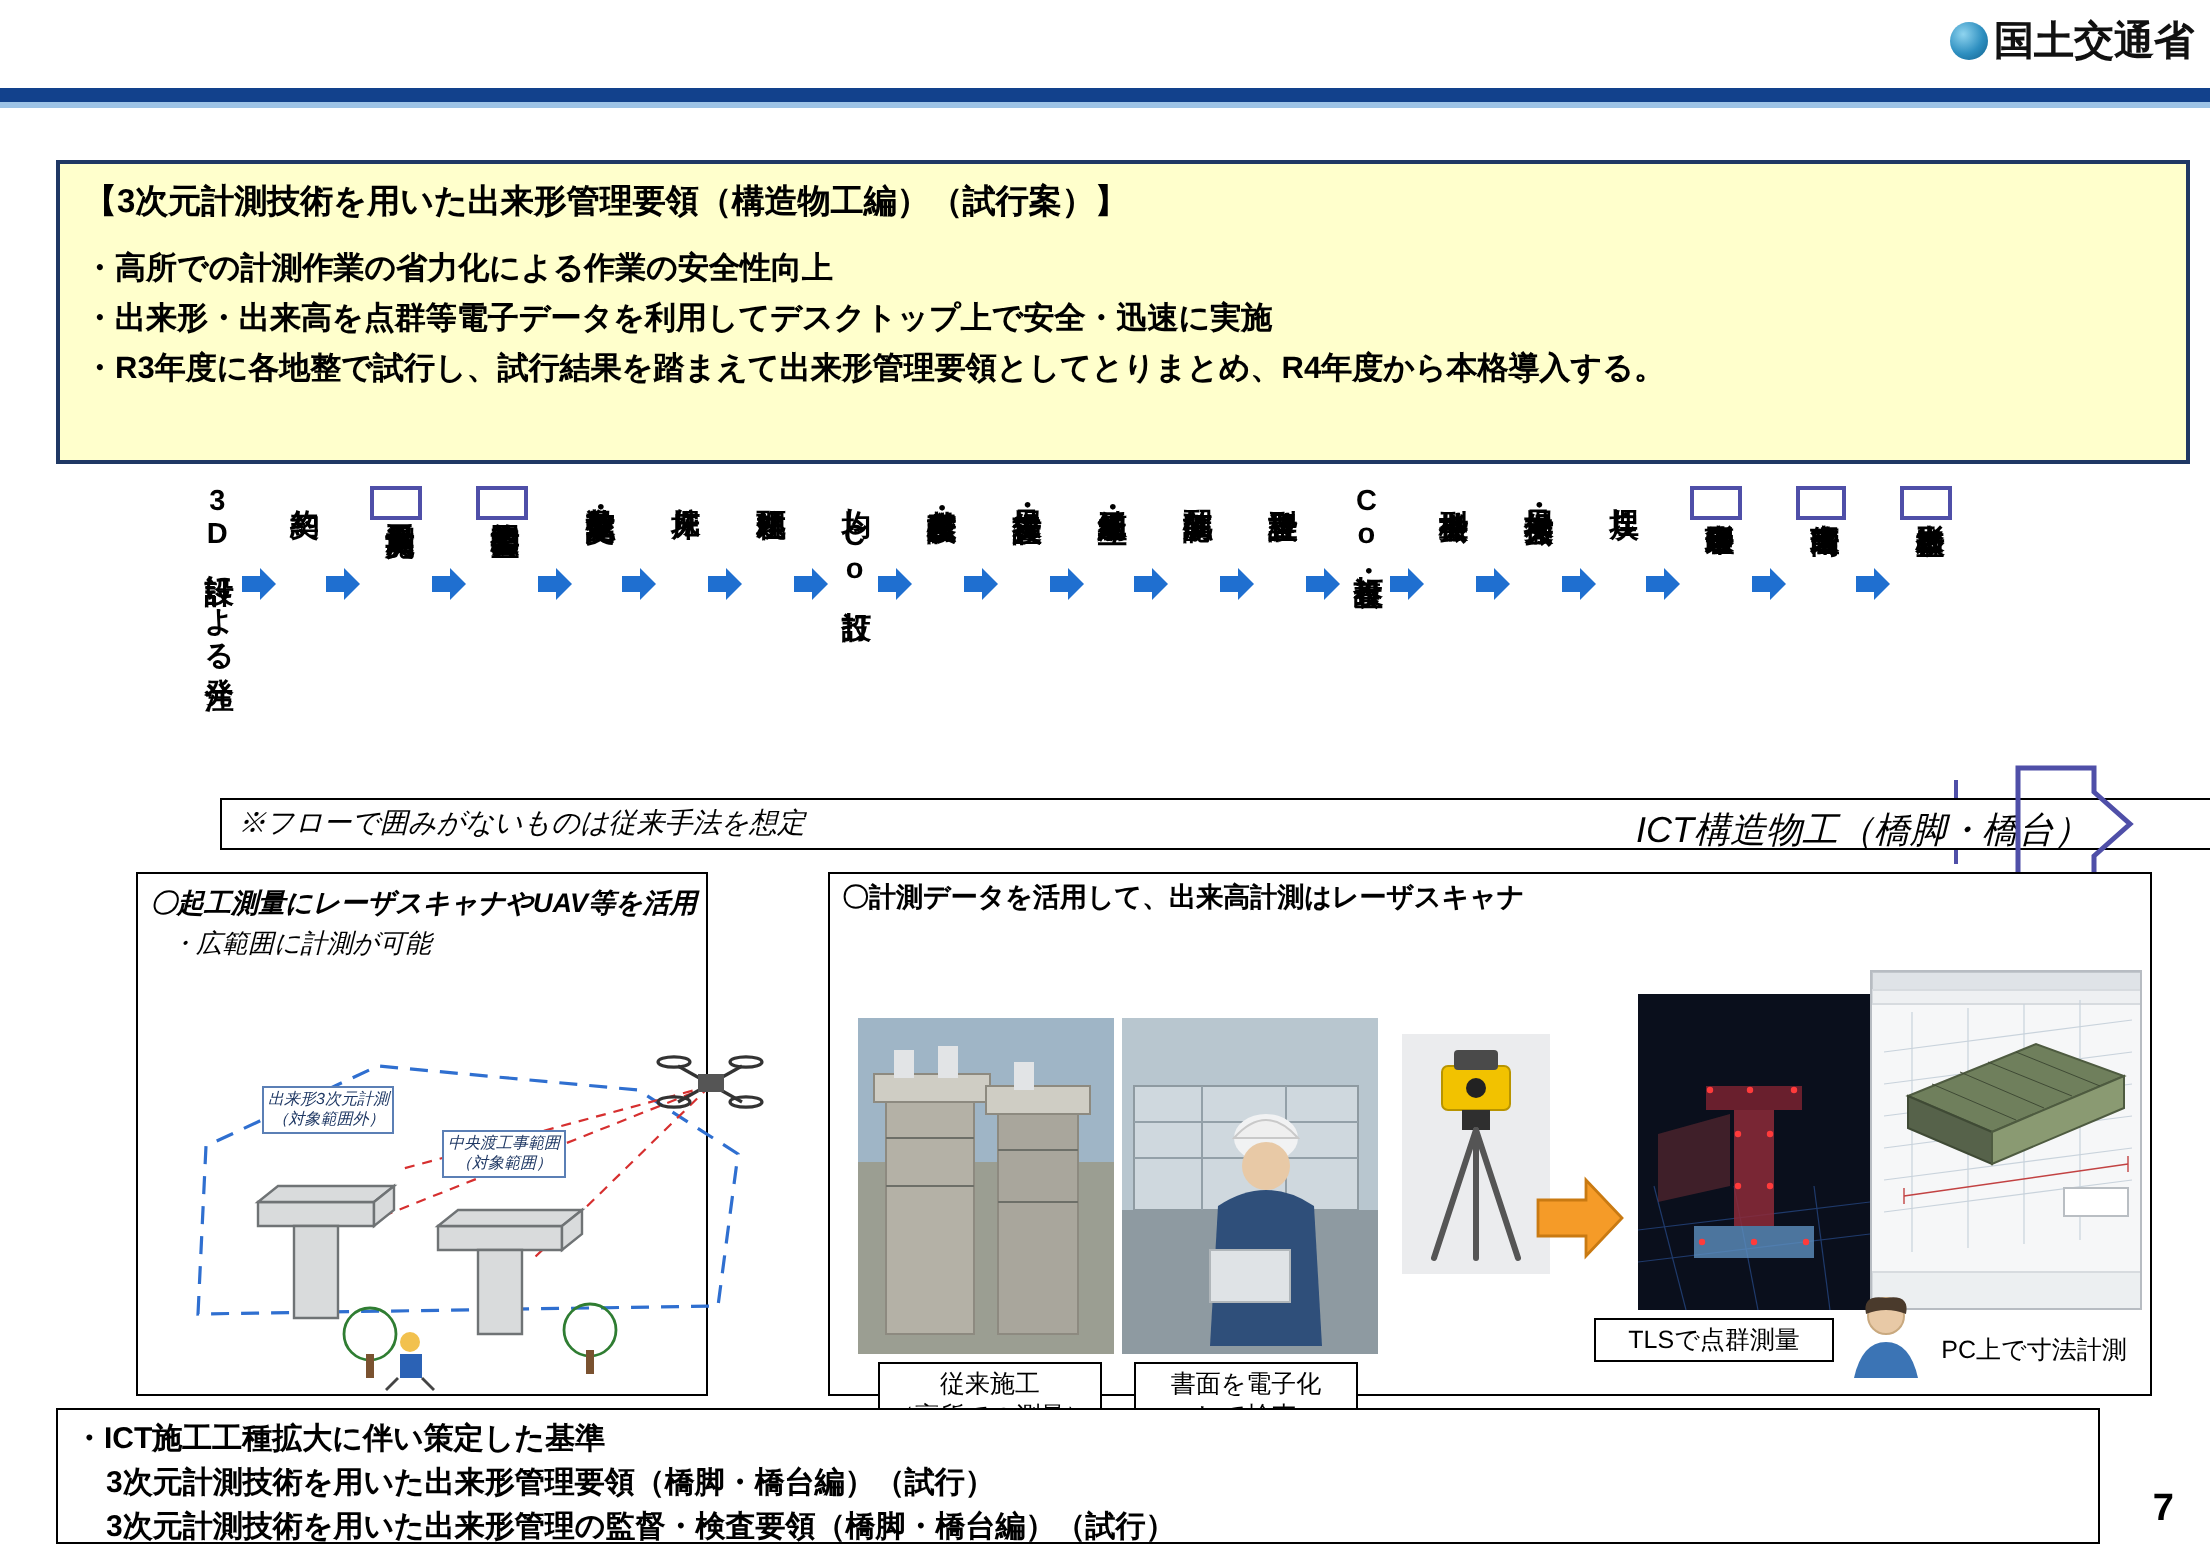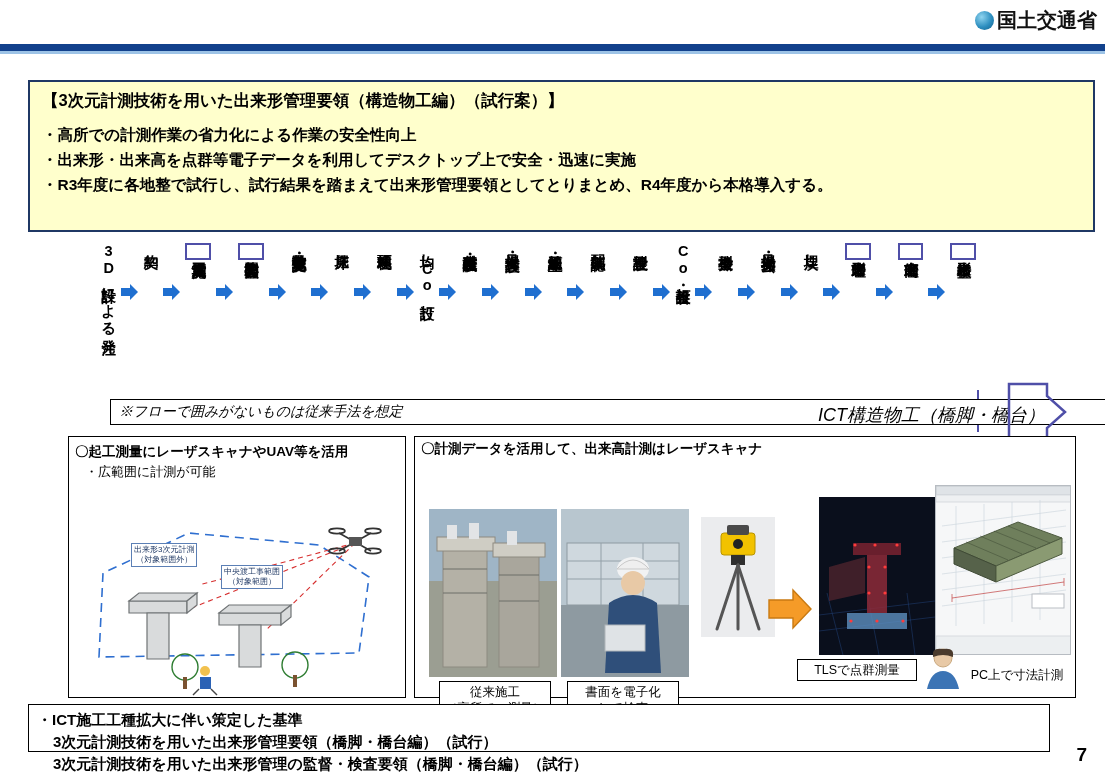"〇起工測量にレーザスキャナやUAV等を活用" .panel-left { font-style: none -> italic; width: 338px -> 286px }
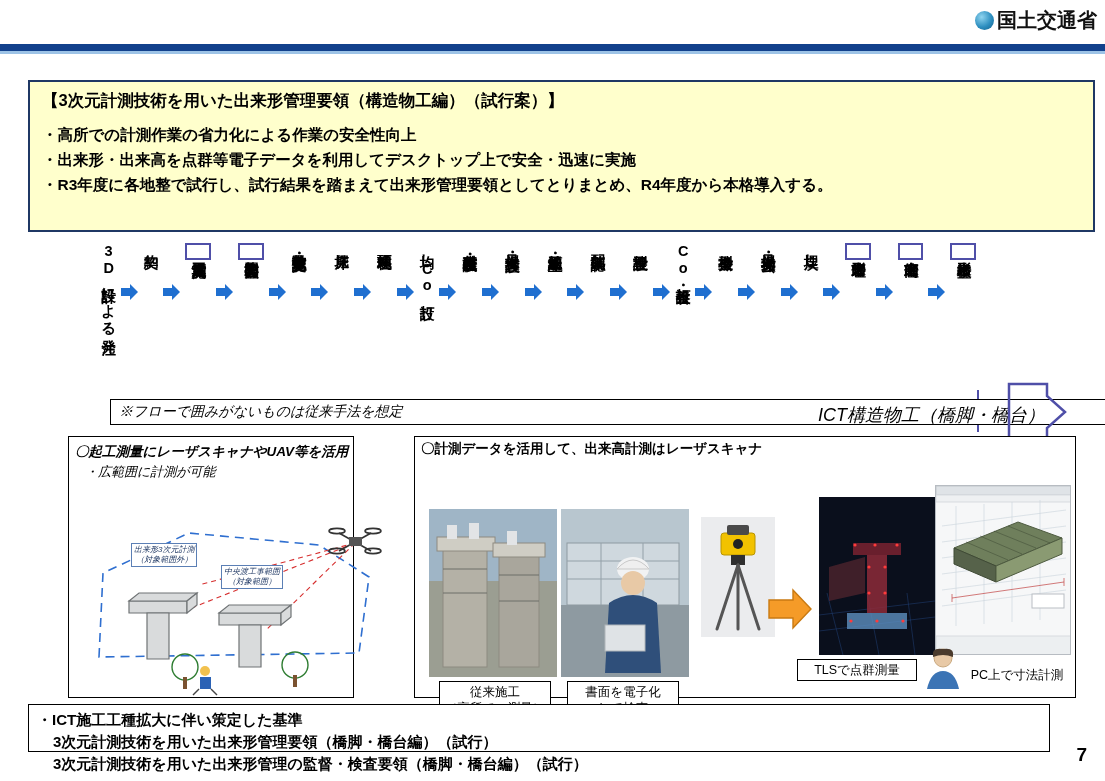"・ICT施工工種拡大に伴い策定した基準" .bottom { height: 48px -> 68px }
